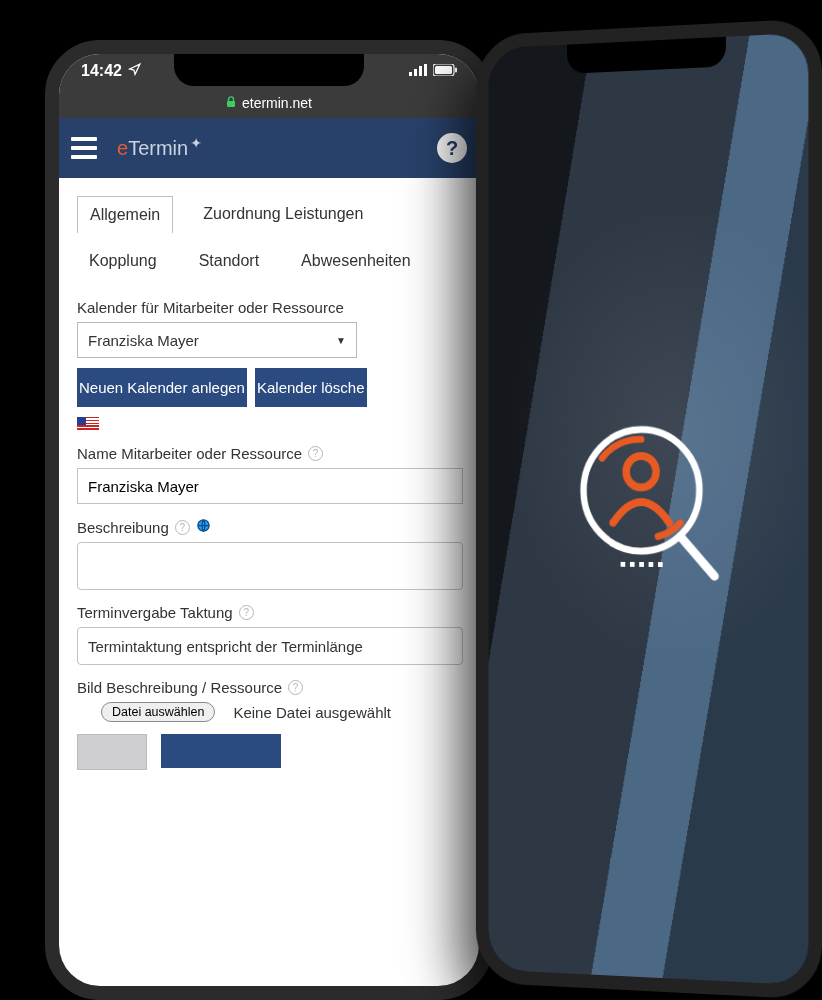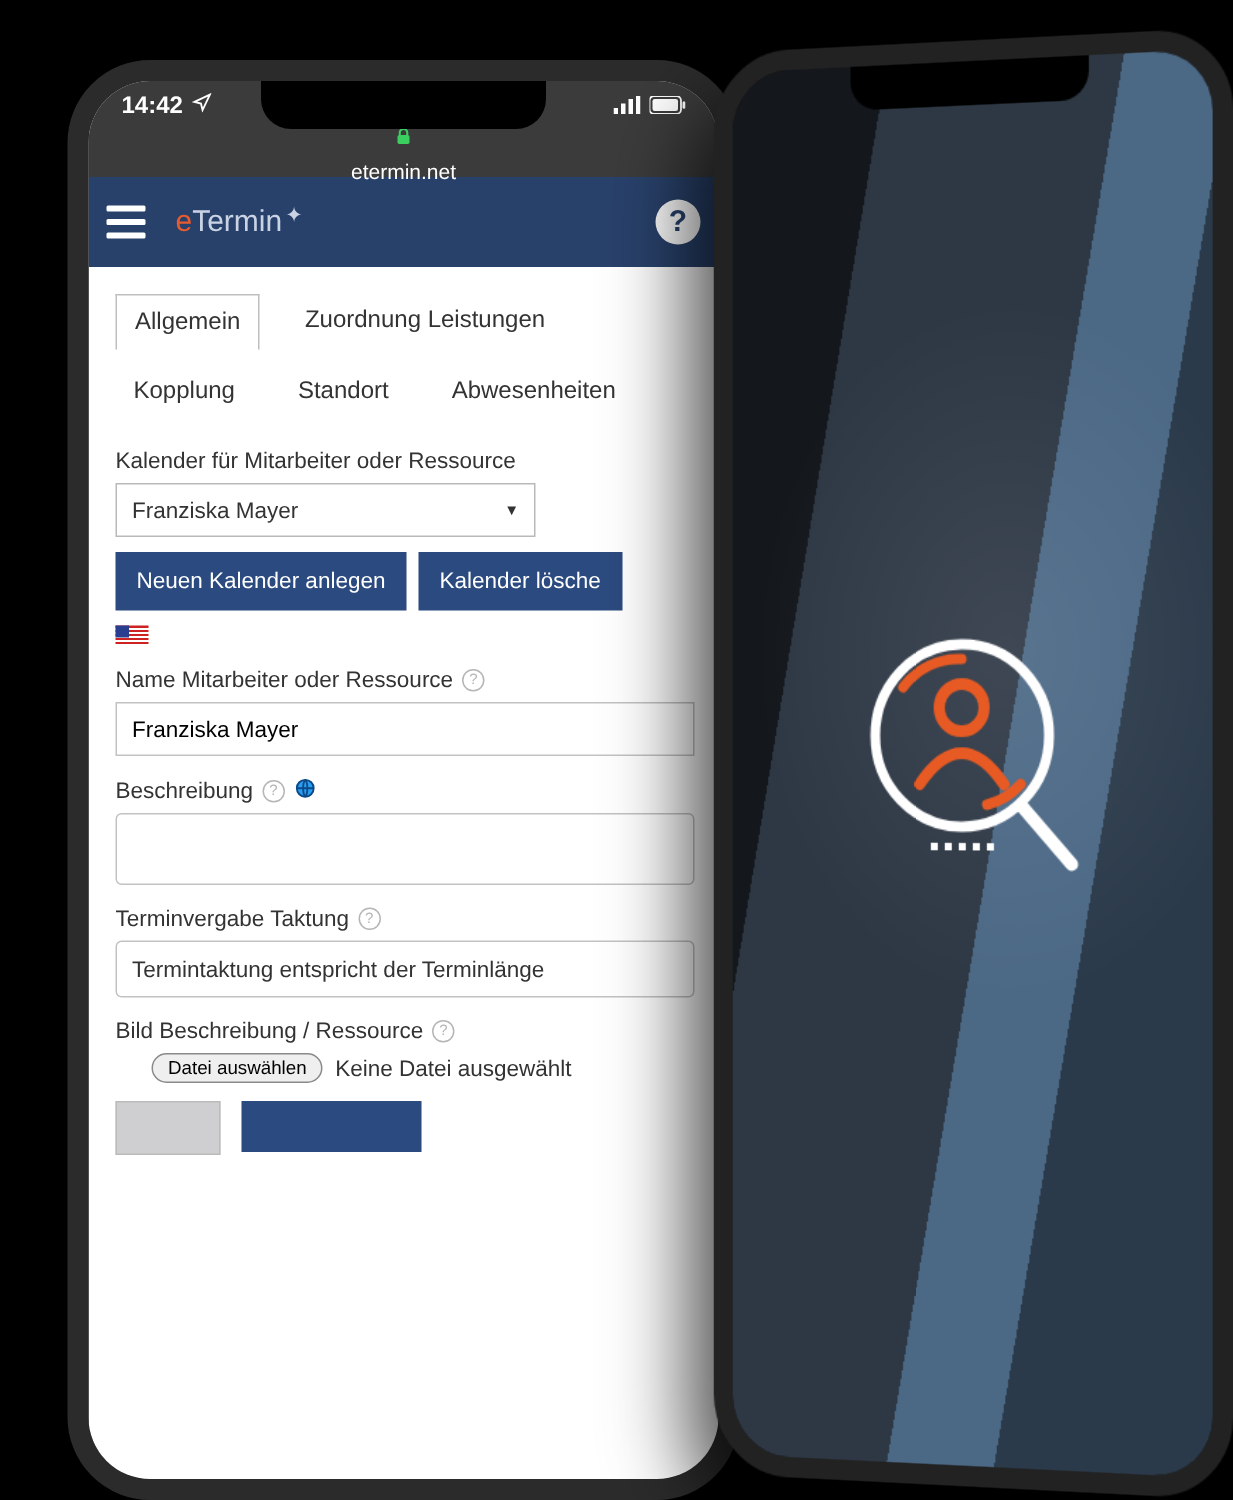"etermin.net" .url-bar { flex-direction: column -> none }
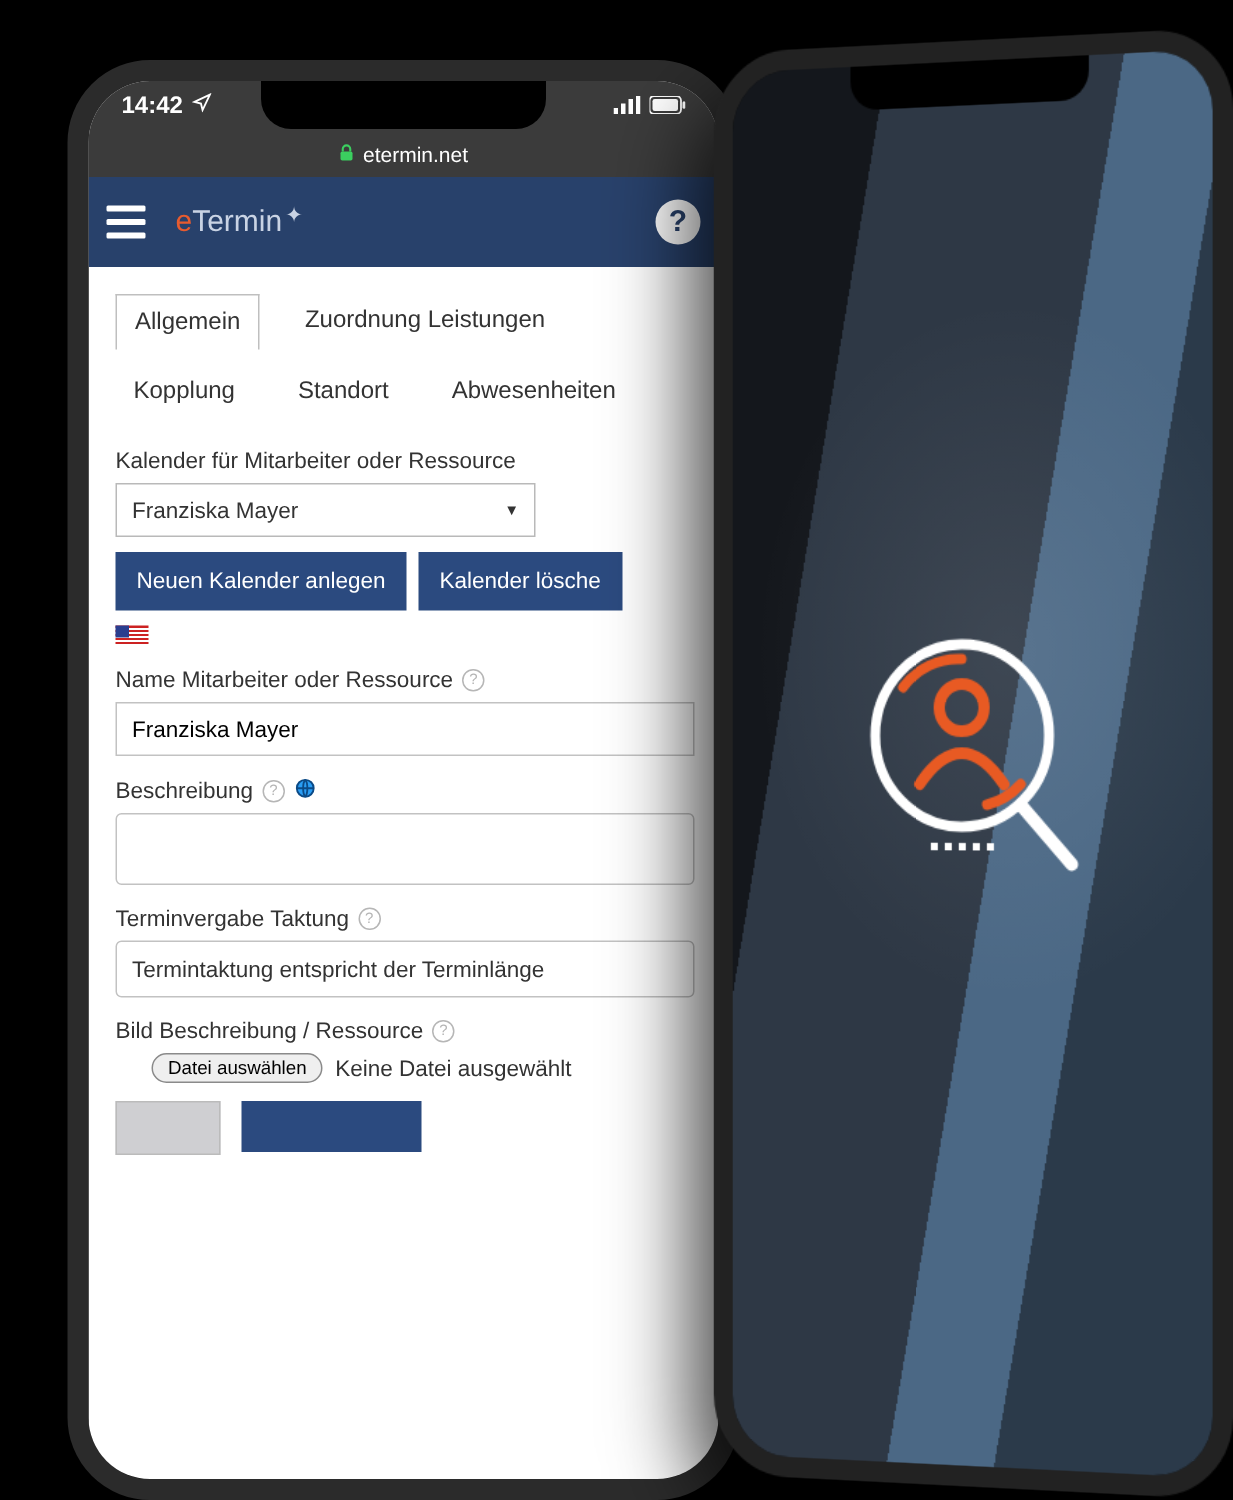"Neuen Kalender anlegen" .btn { padding: 11px 14px -> 11px 2px }
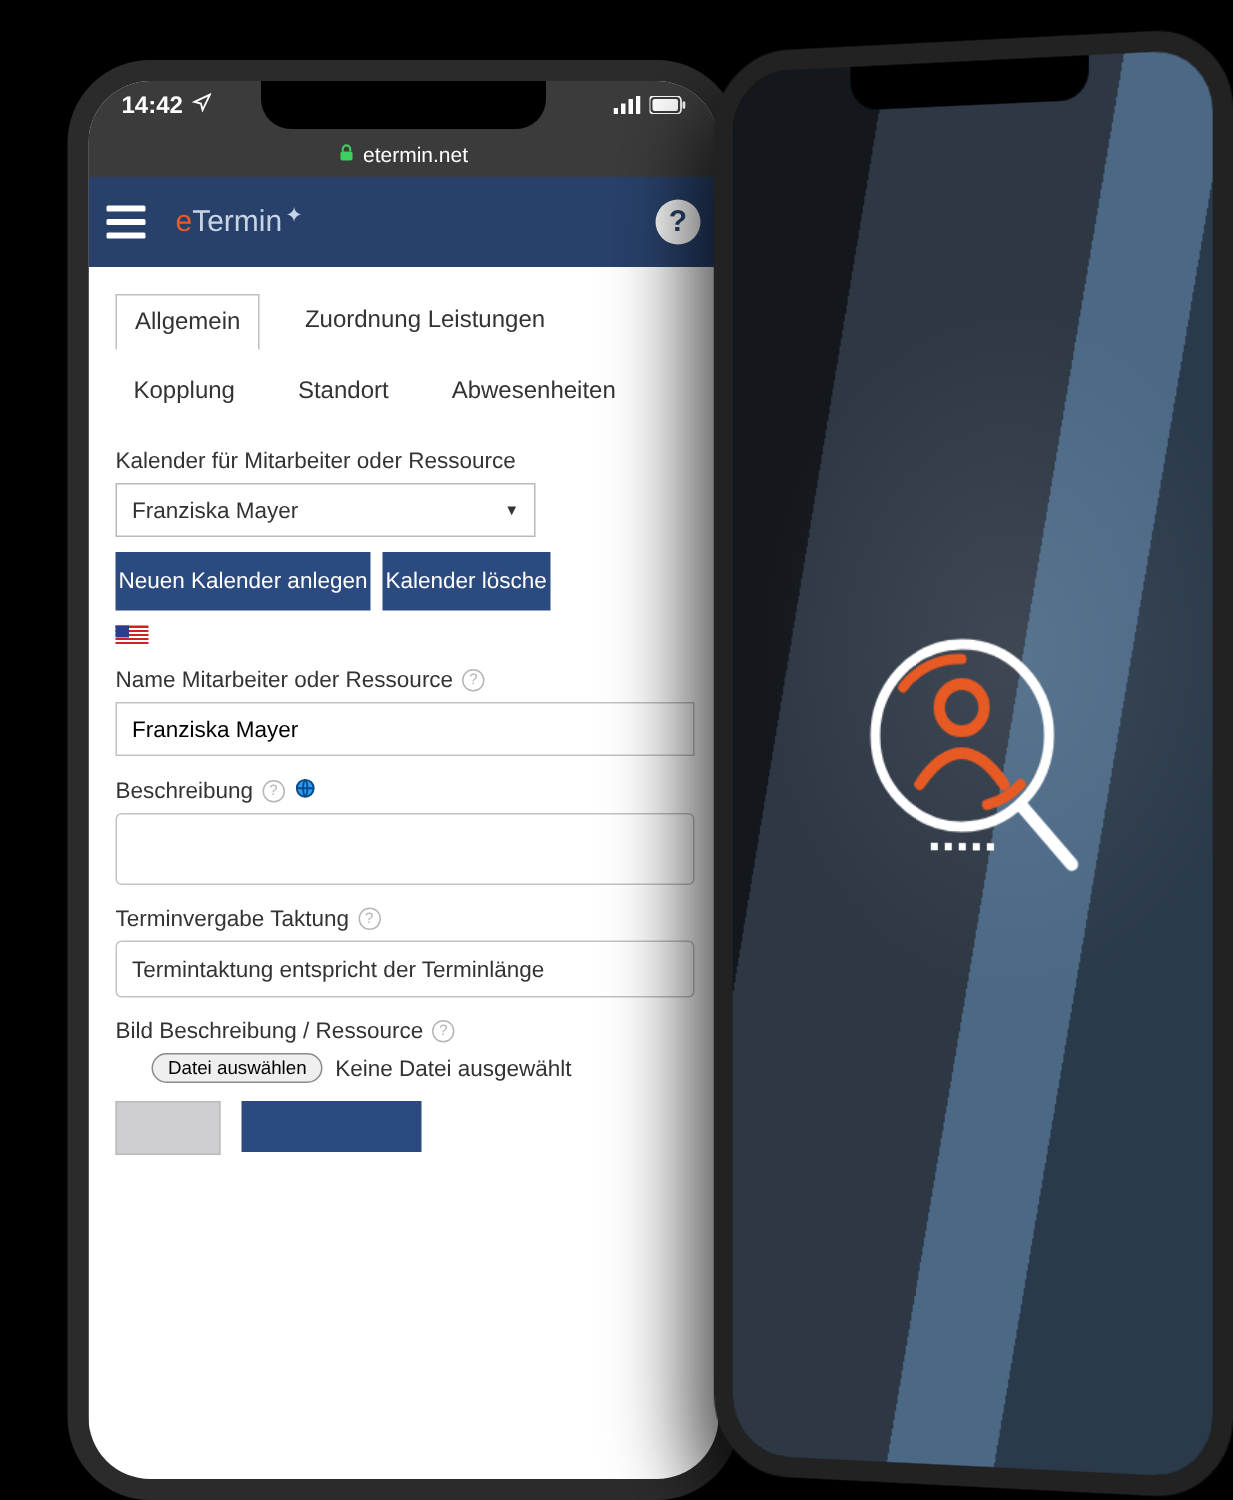"Datei auswählen" .file-row { gap: 8px -> 18px }
